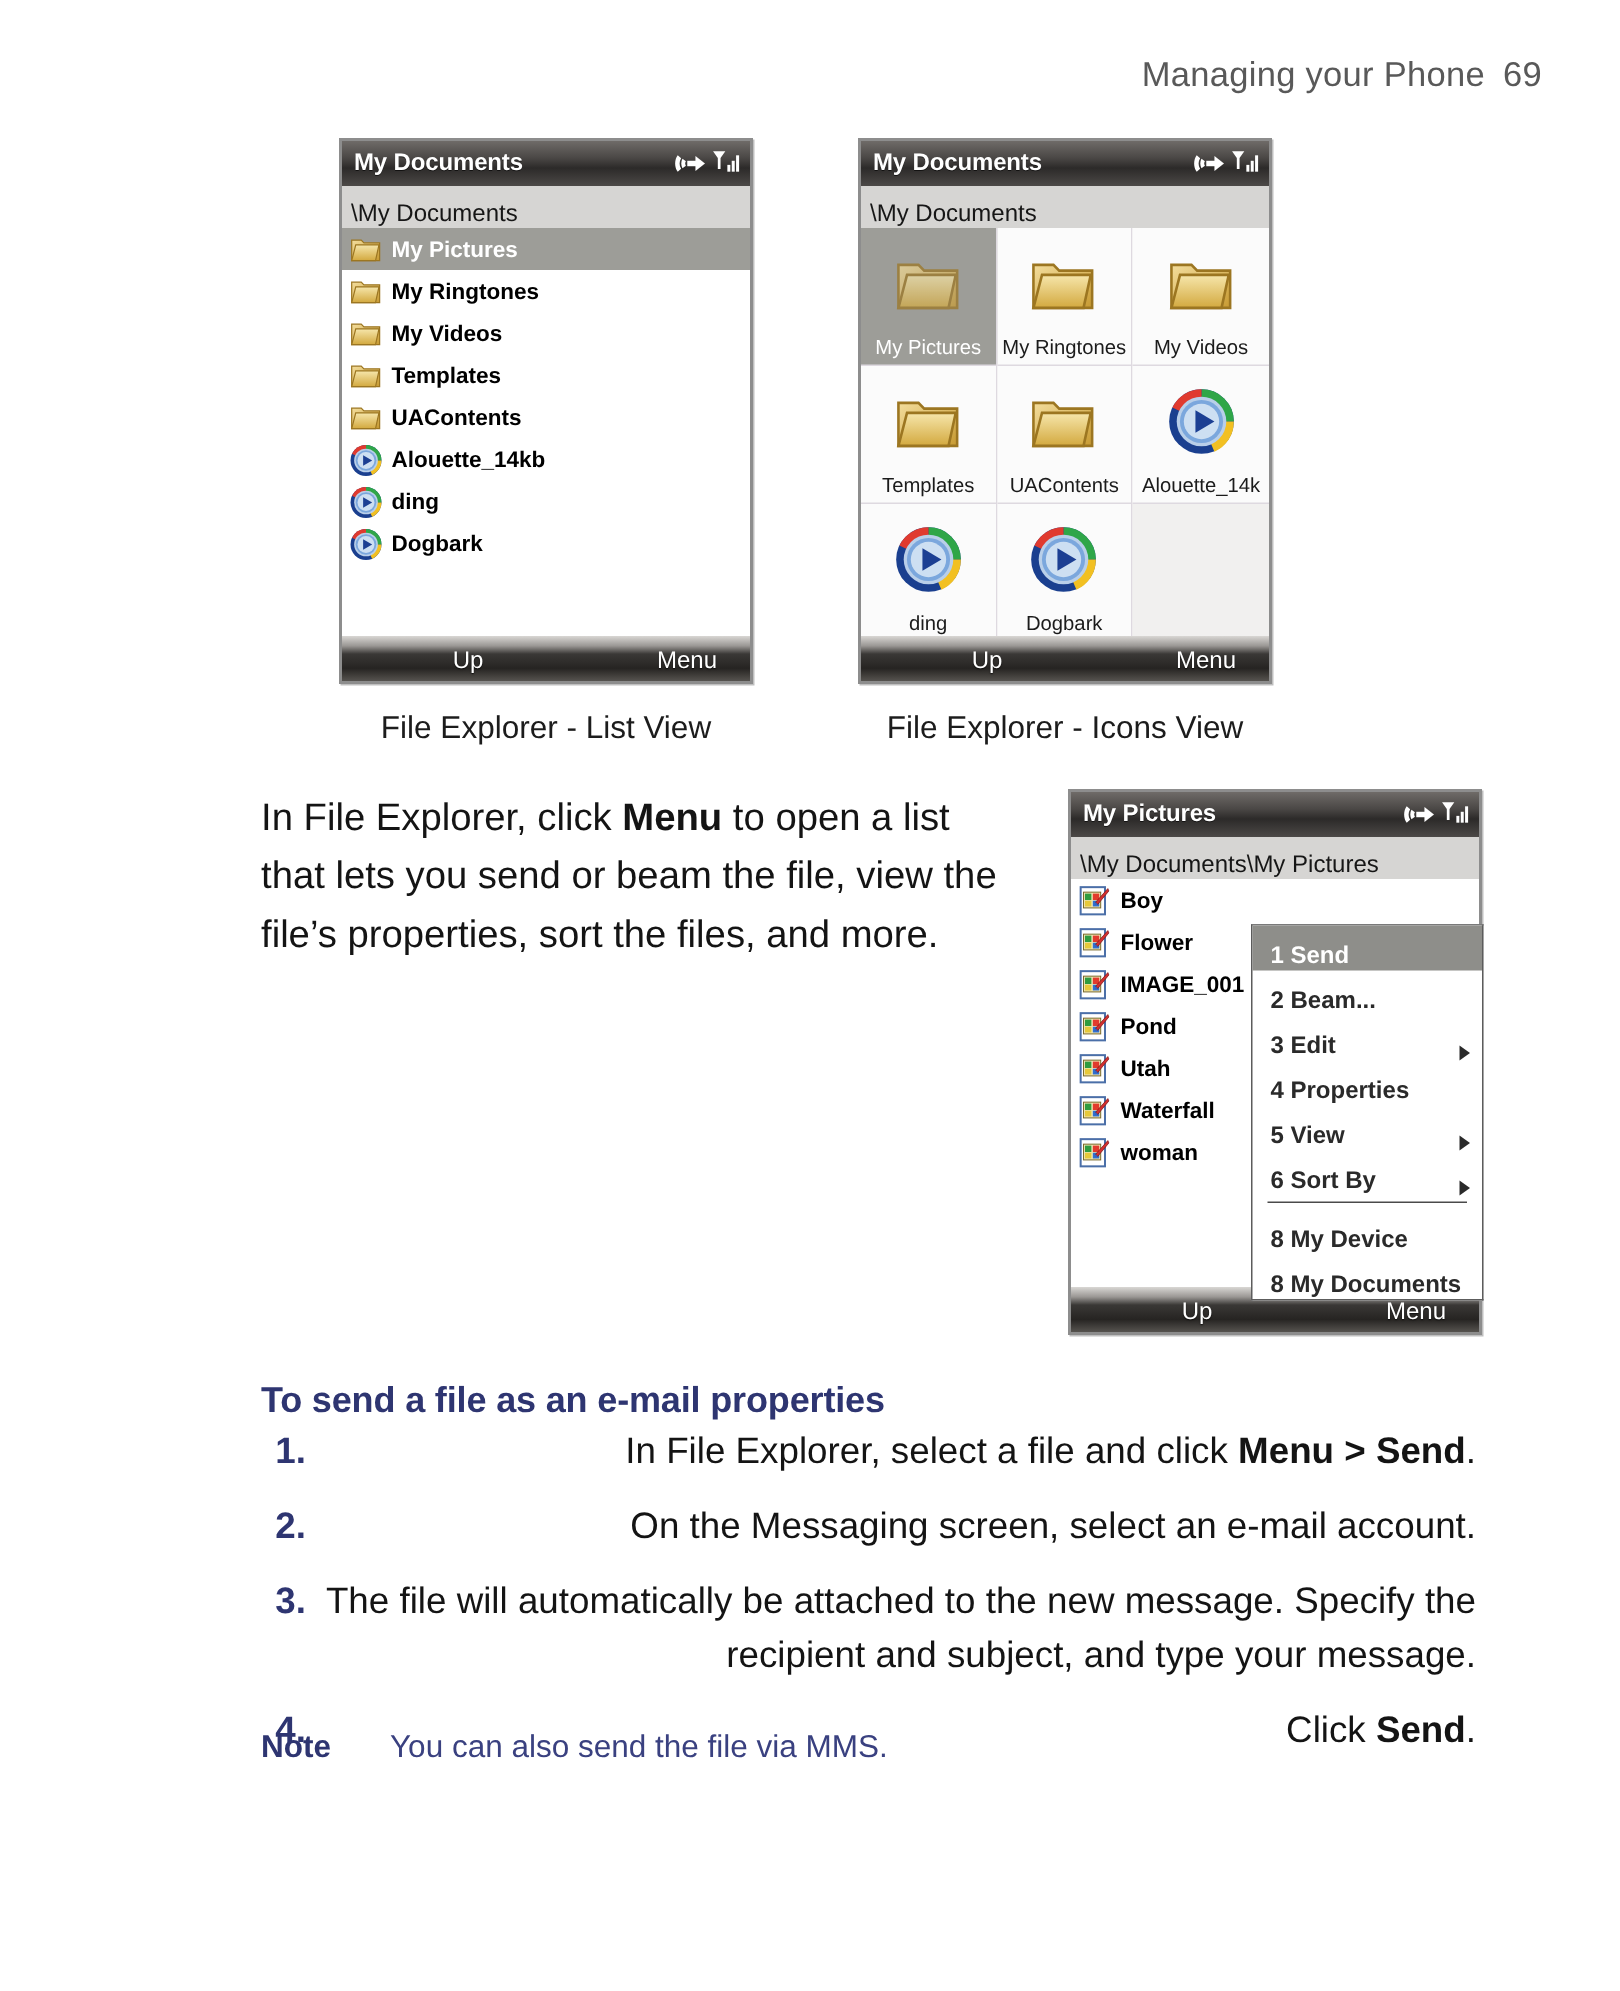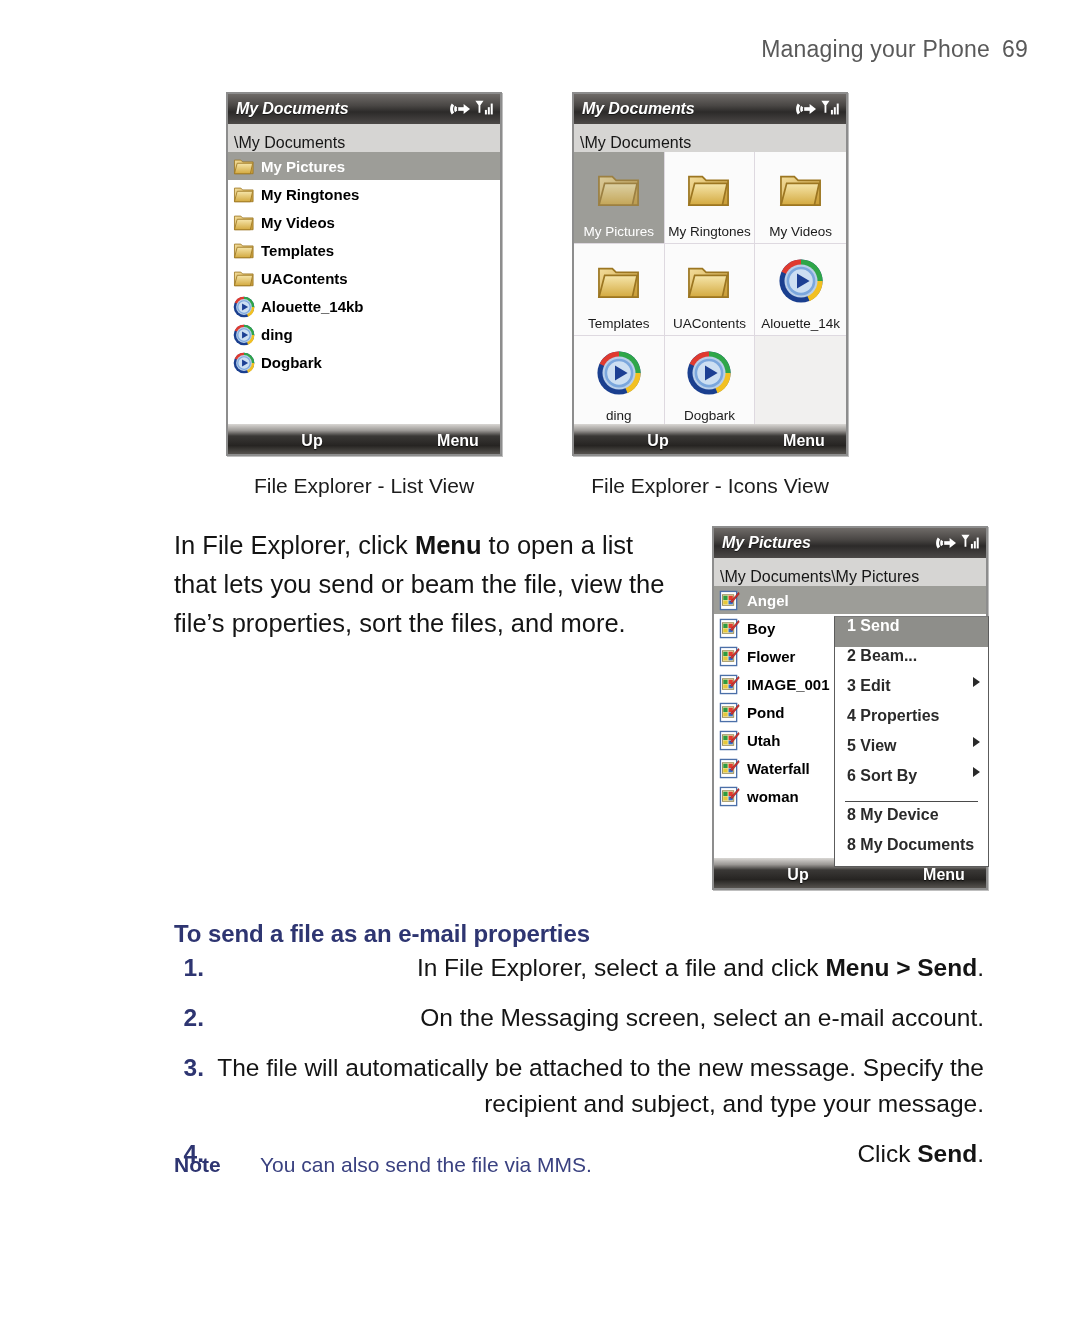"My Documents" .titlebar { font-style: italic -> none }
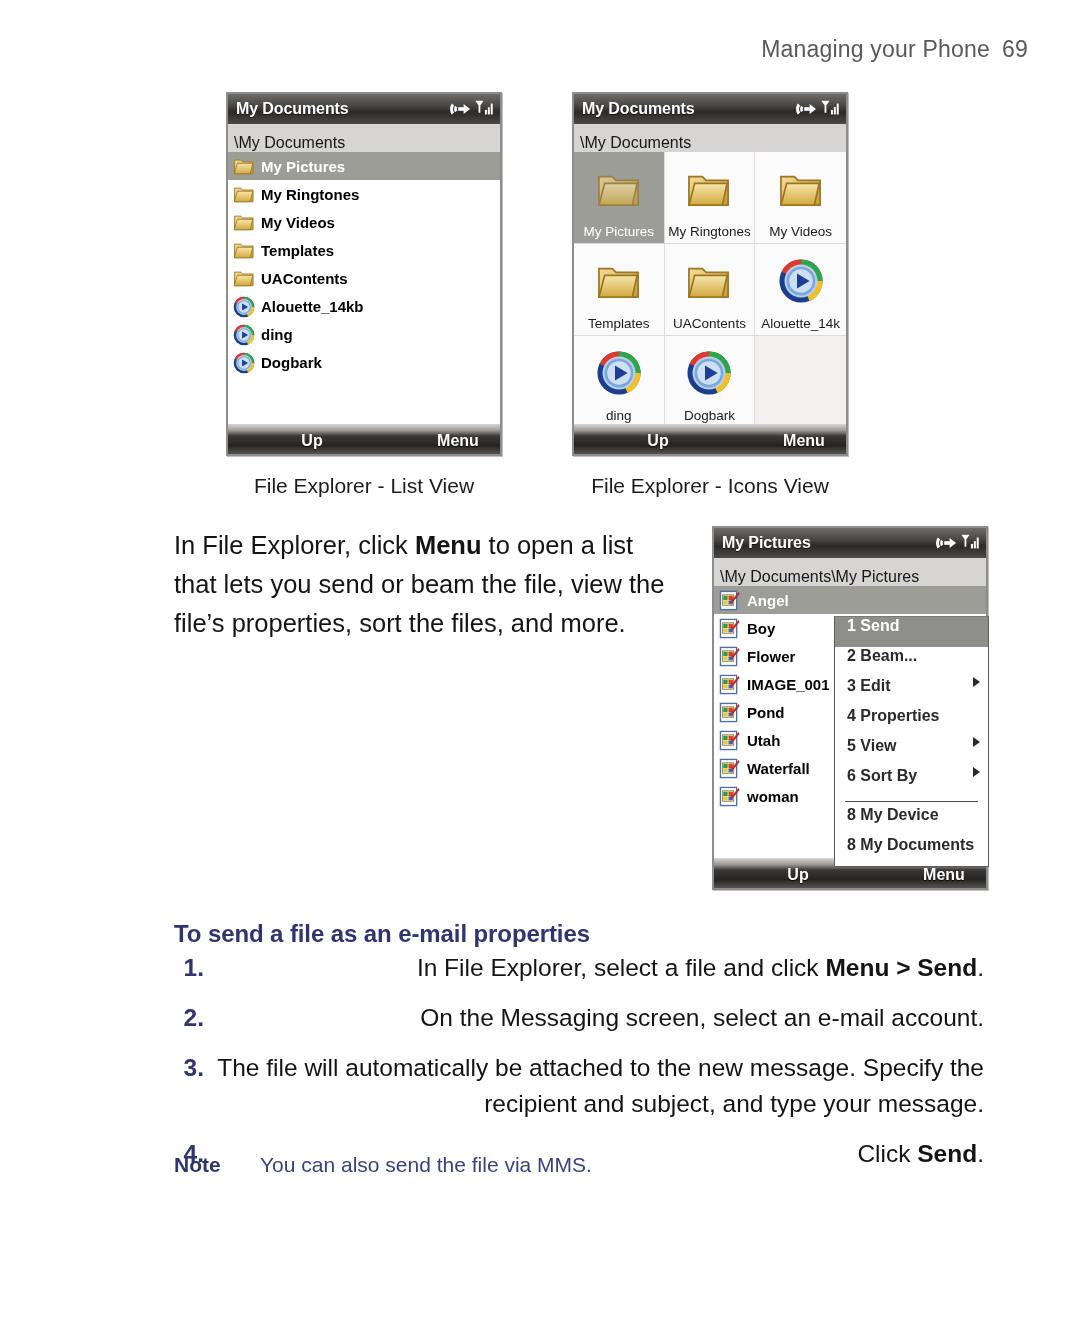"Up" .softkeys .sk { font-weight: bold -> normal }
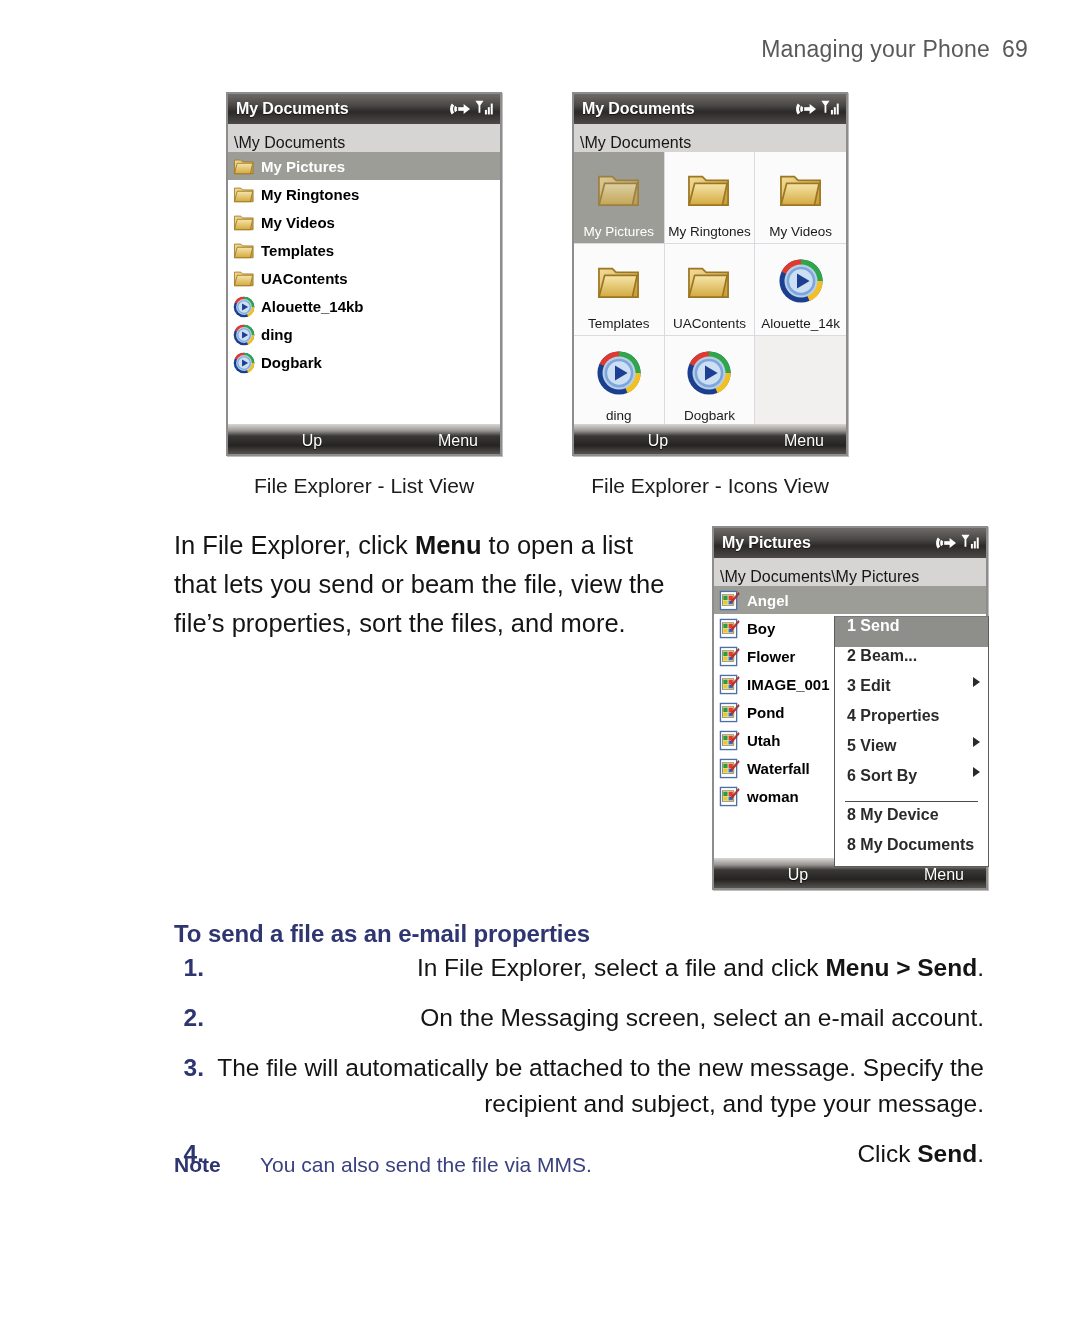"Angel" div.file-row { html: <div> <span> <svg> <rect></rect> <rect></rect> <rect></rect> <rect></rect> <rect></rect> <rect></rect> <path></path> <path></path> </svg> </span> <span>Angel</span> </div> -> none }
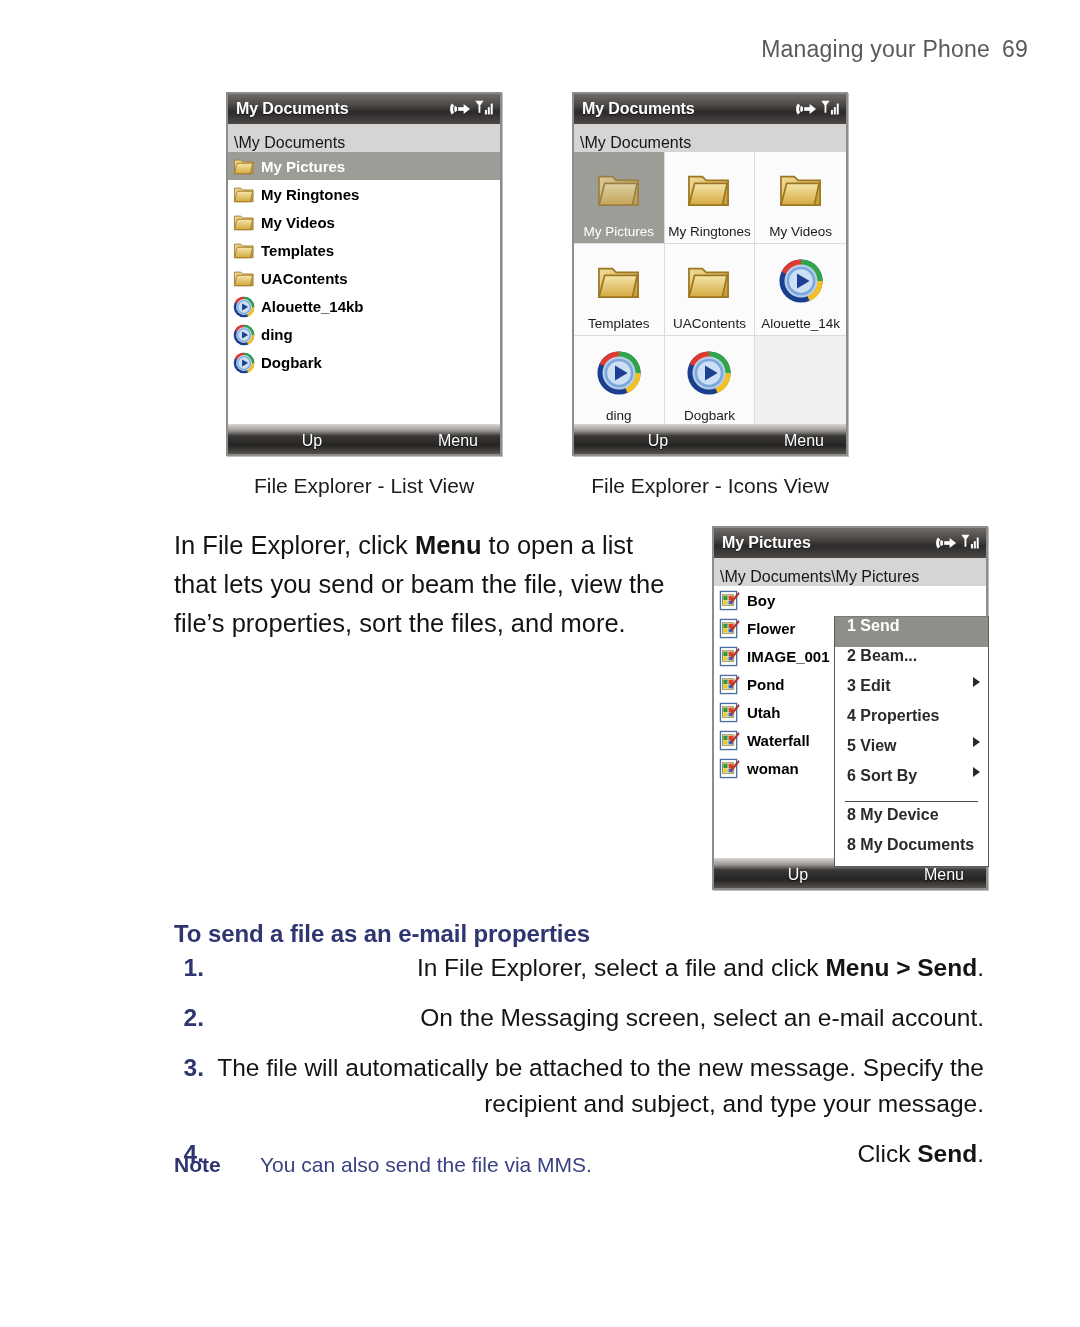"1 Send" .ctx-item { align-items: flex-start -> flex-end }
